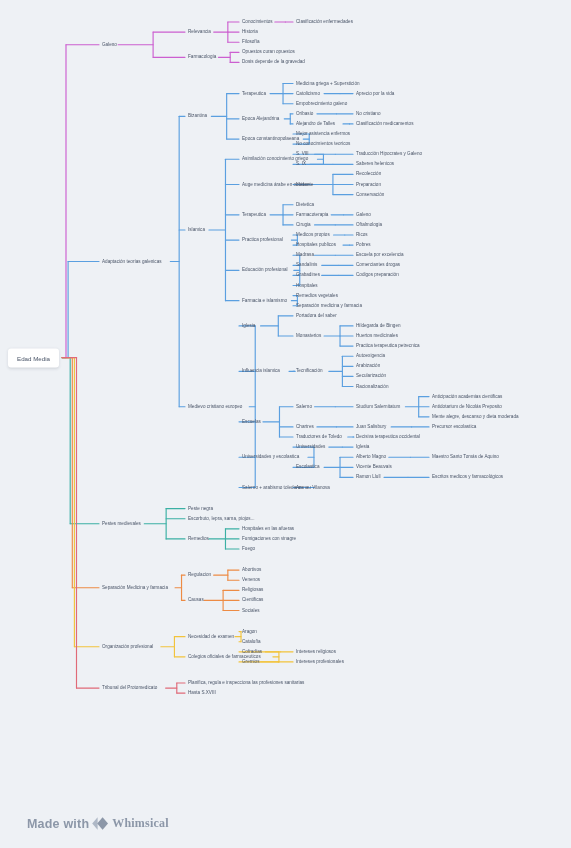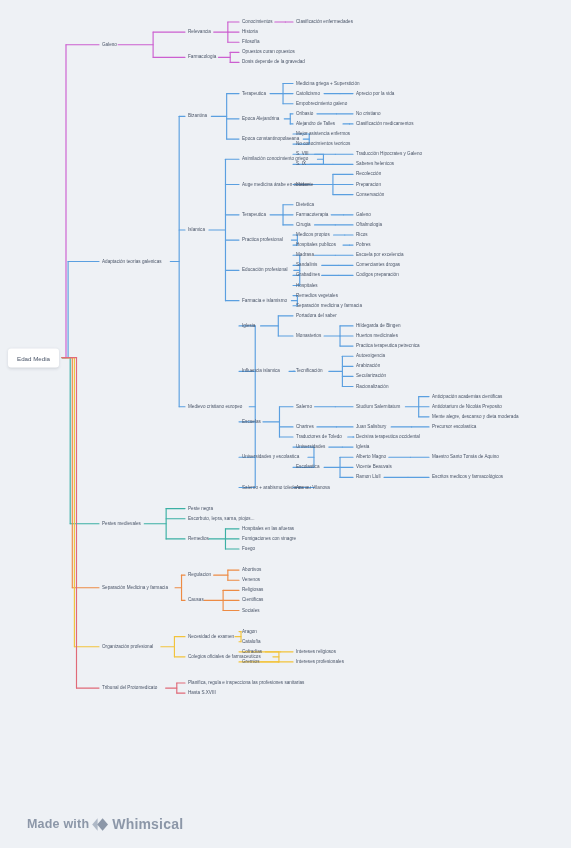"Whimsical" .wm-name { font-family: none -> Liberation Serif, serif; font-size: 14px -> 12px }
